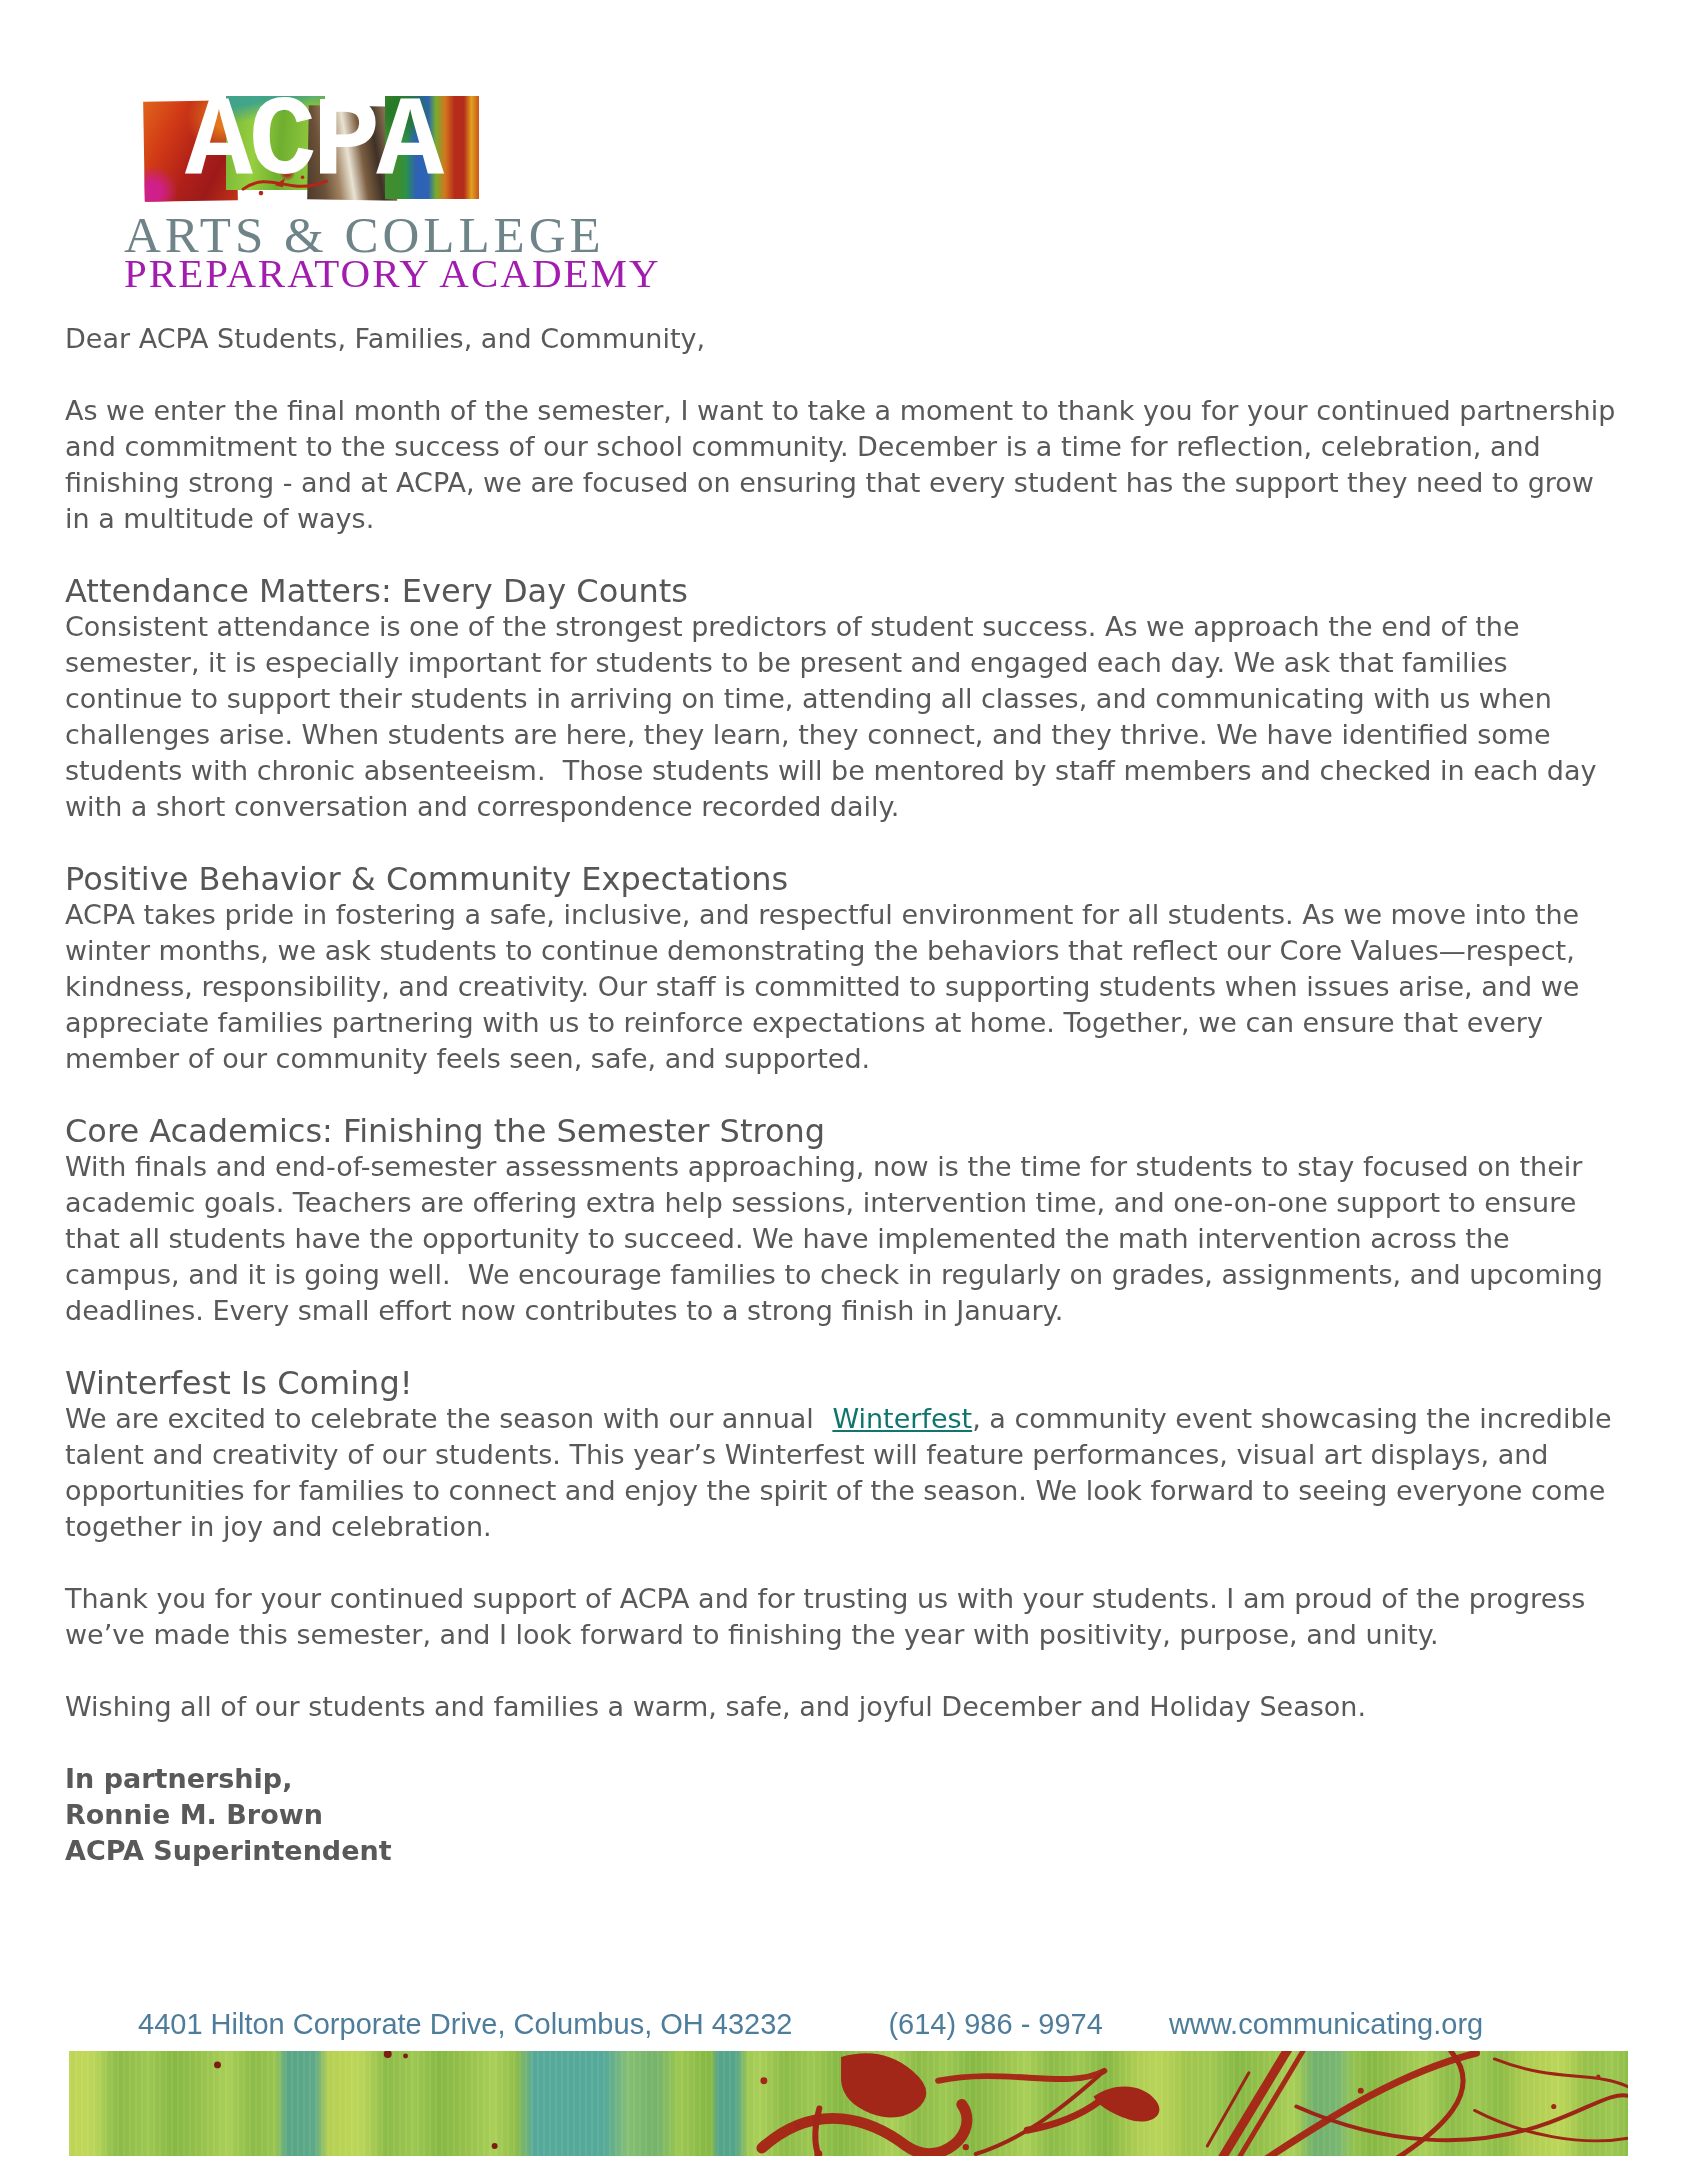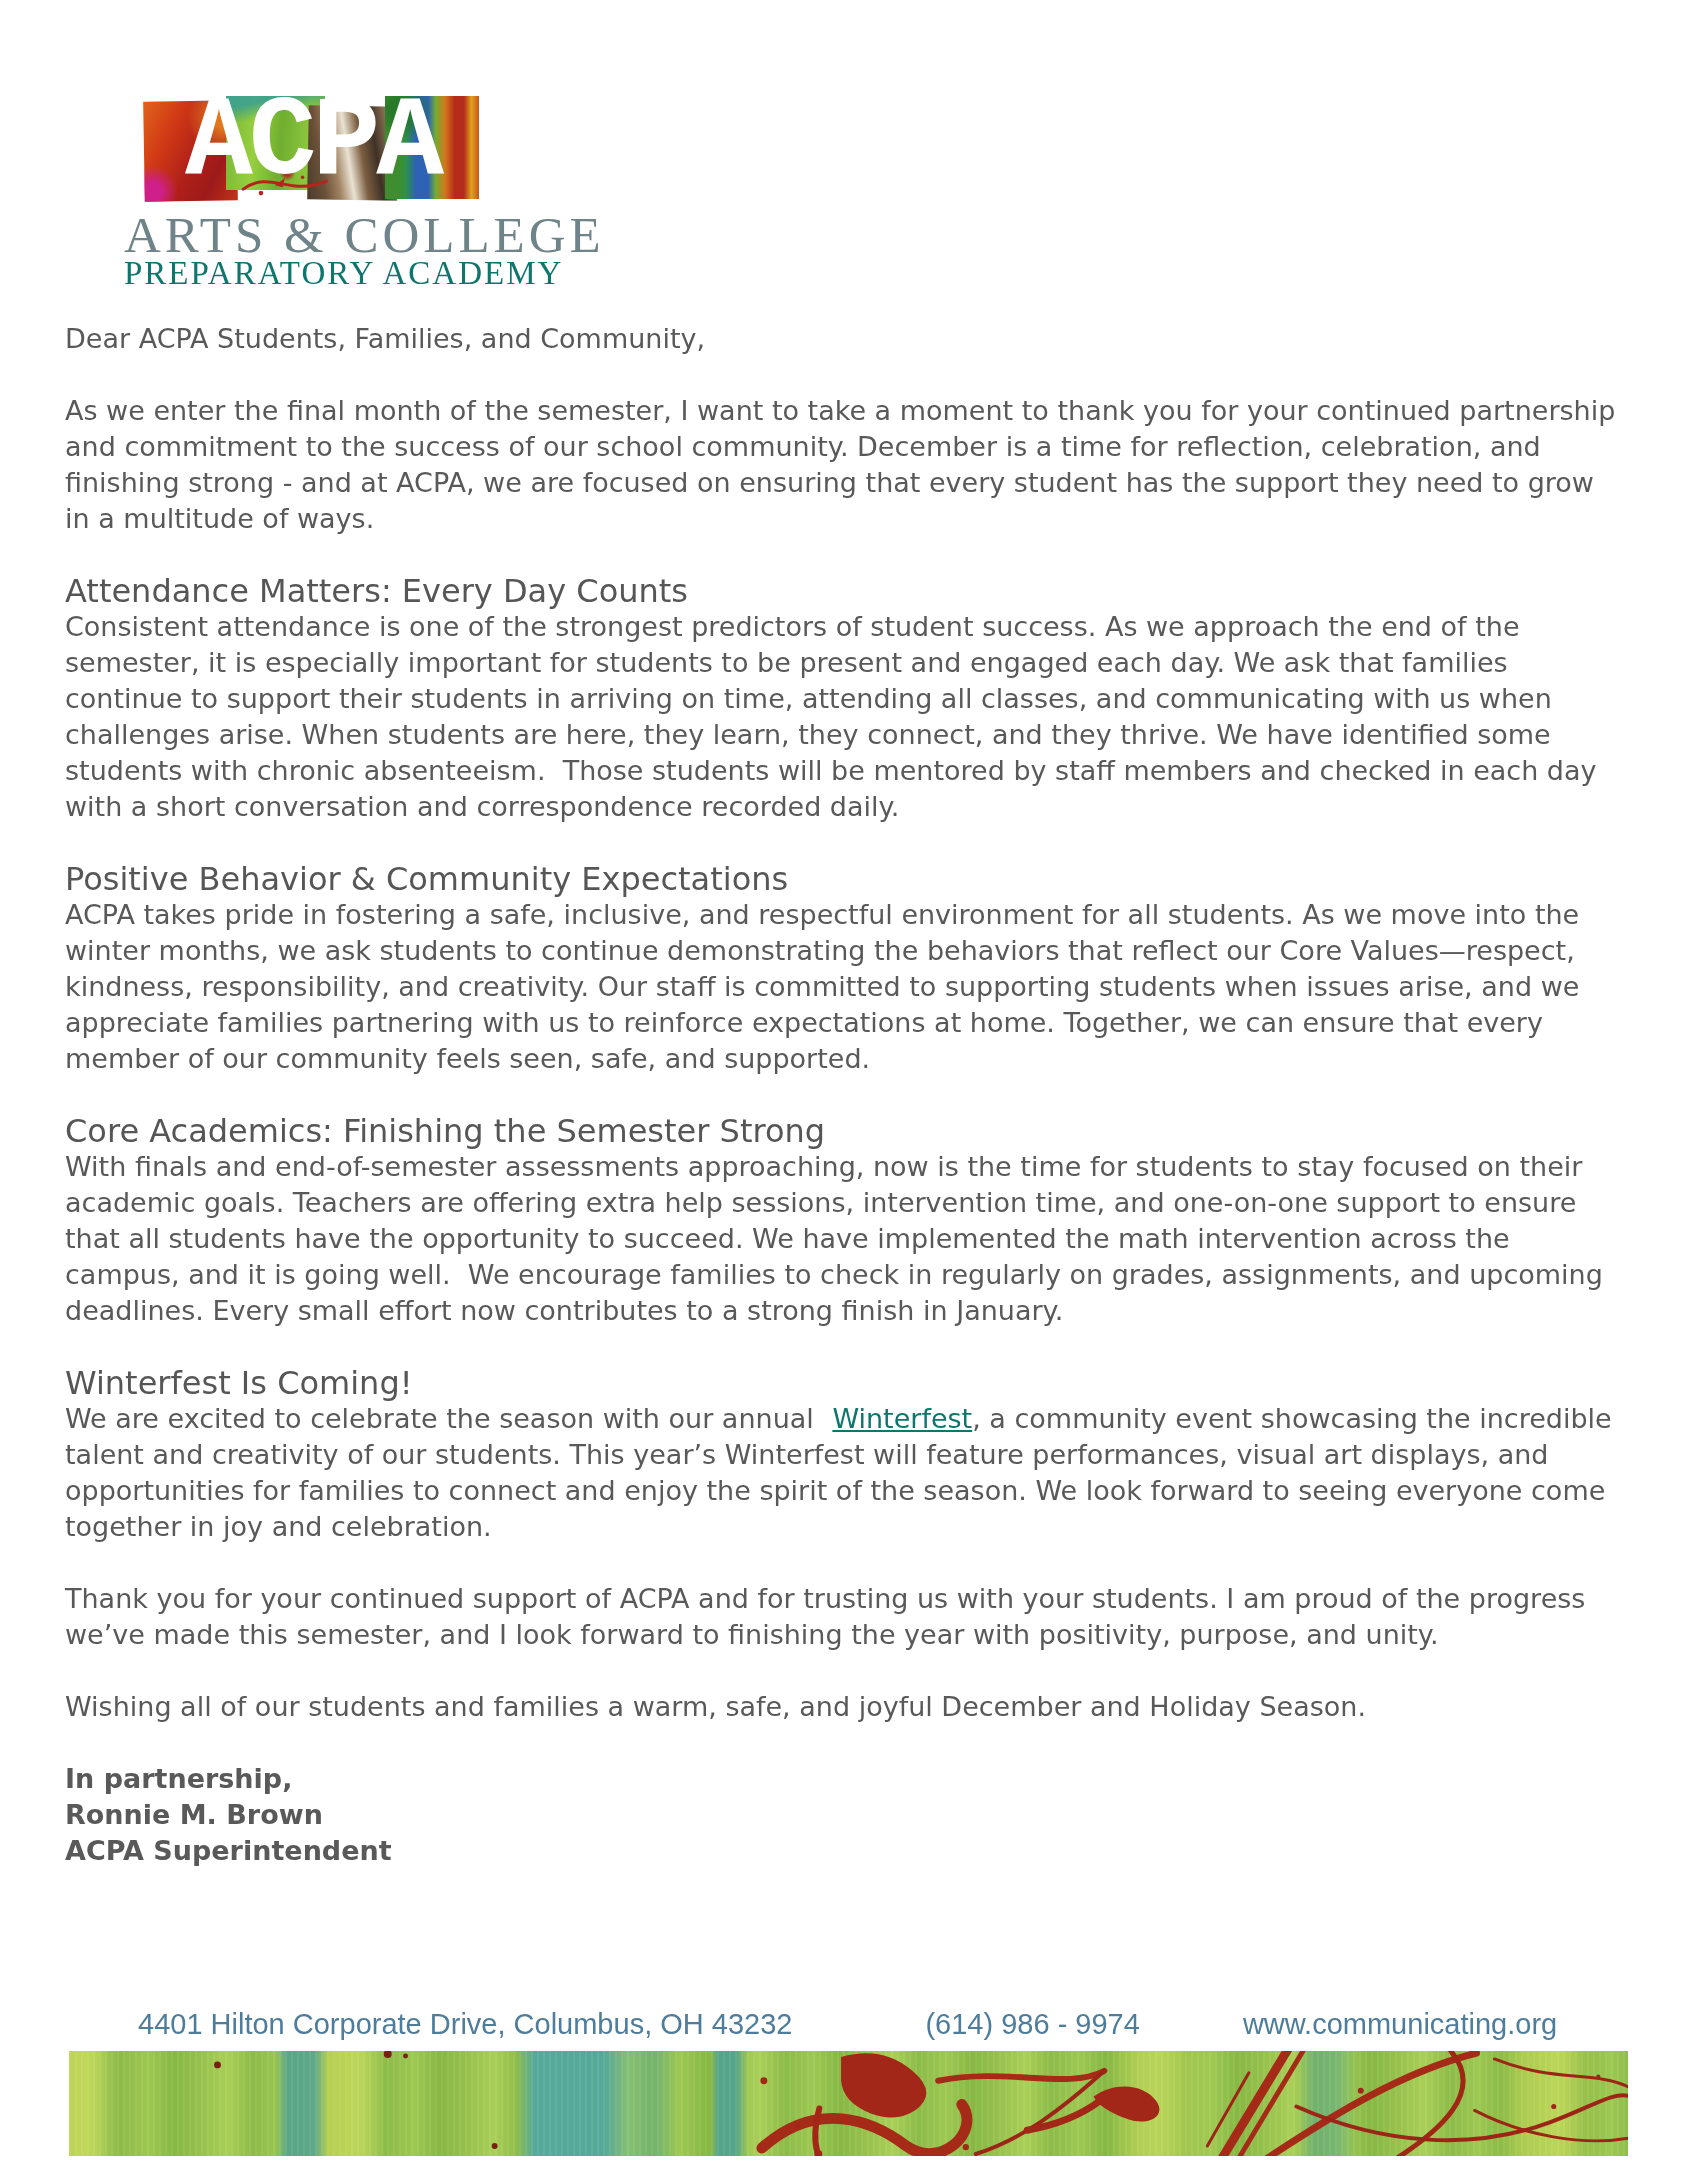"PREPARATORY ACADEMY" .logo-line2 { color: #0f766e -> #a21caf; font-size: 33px -> 41px }
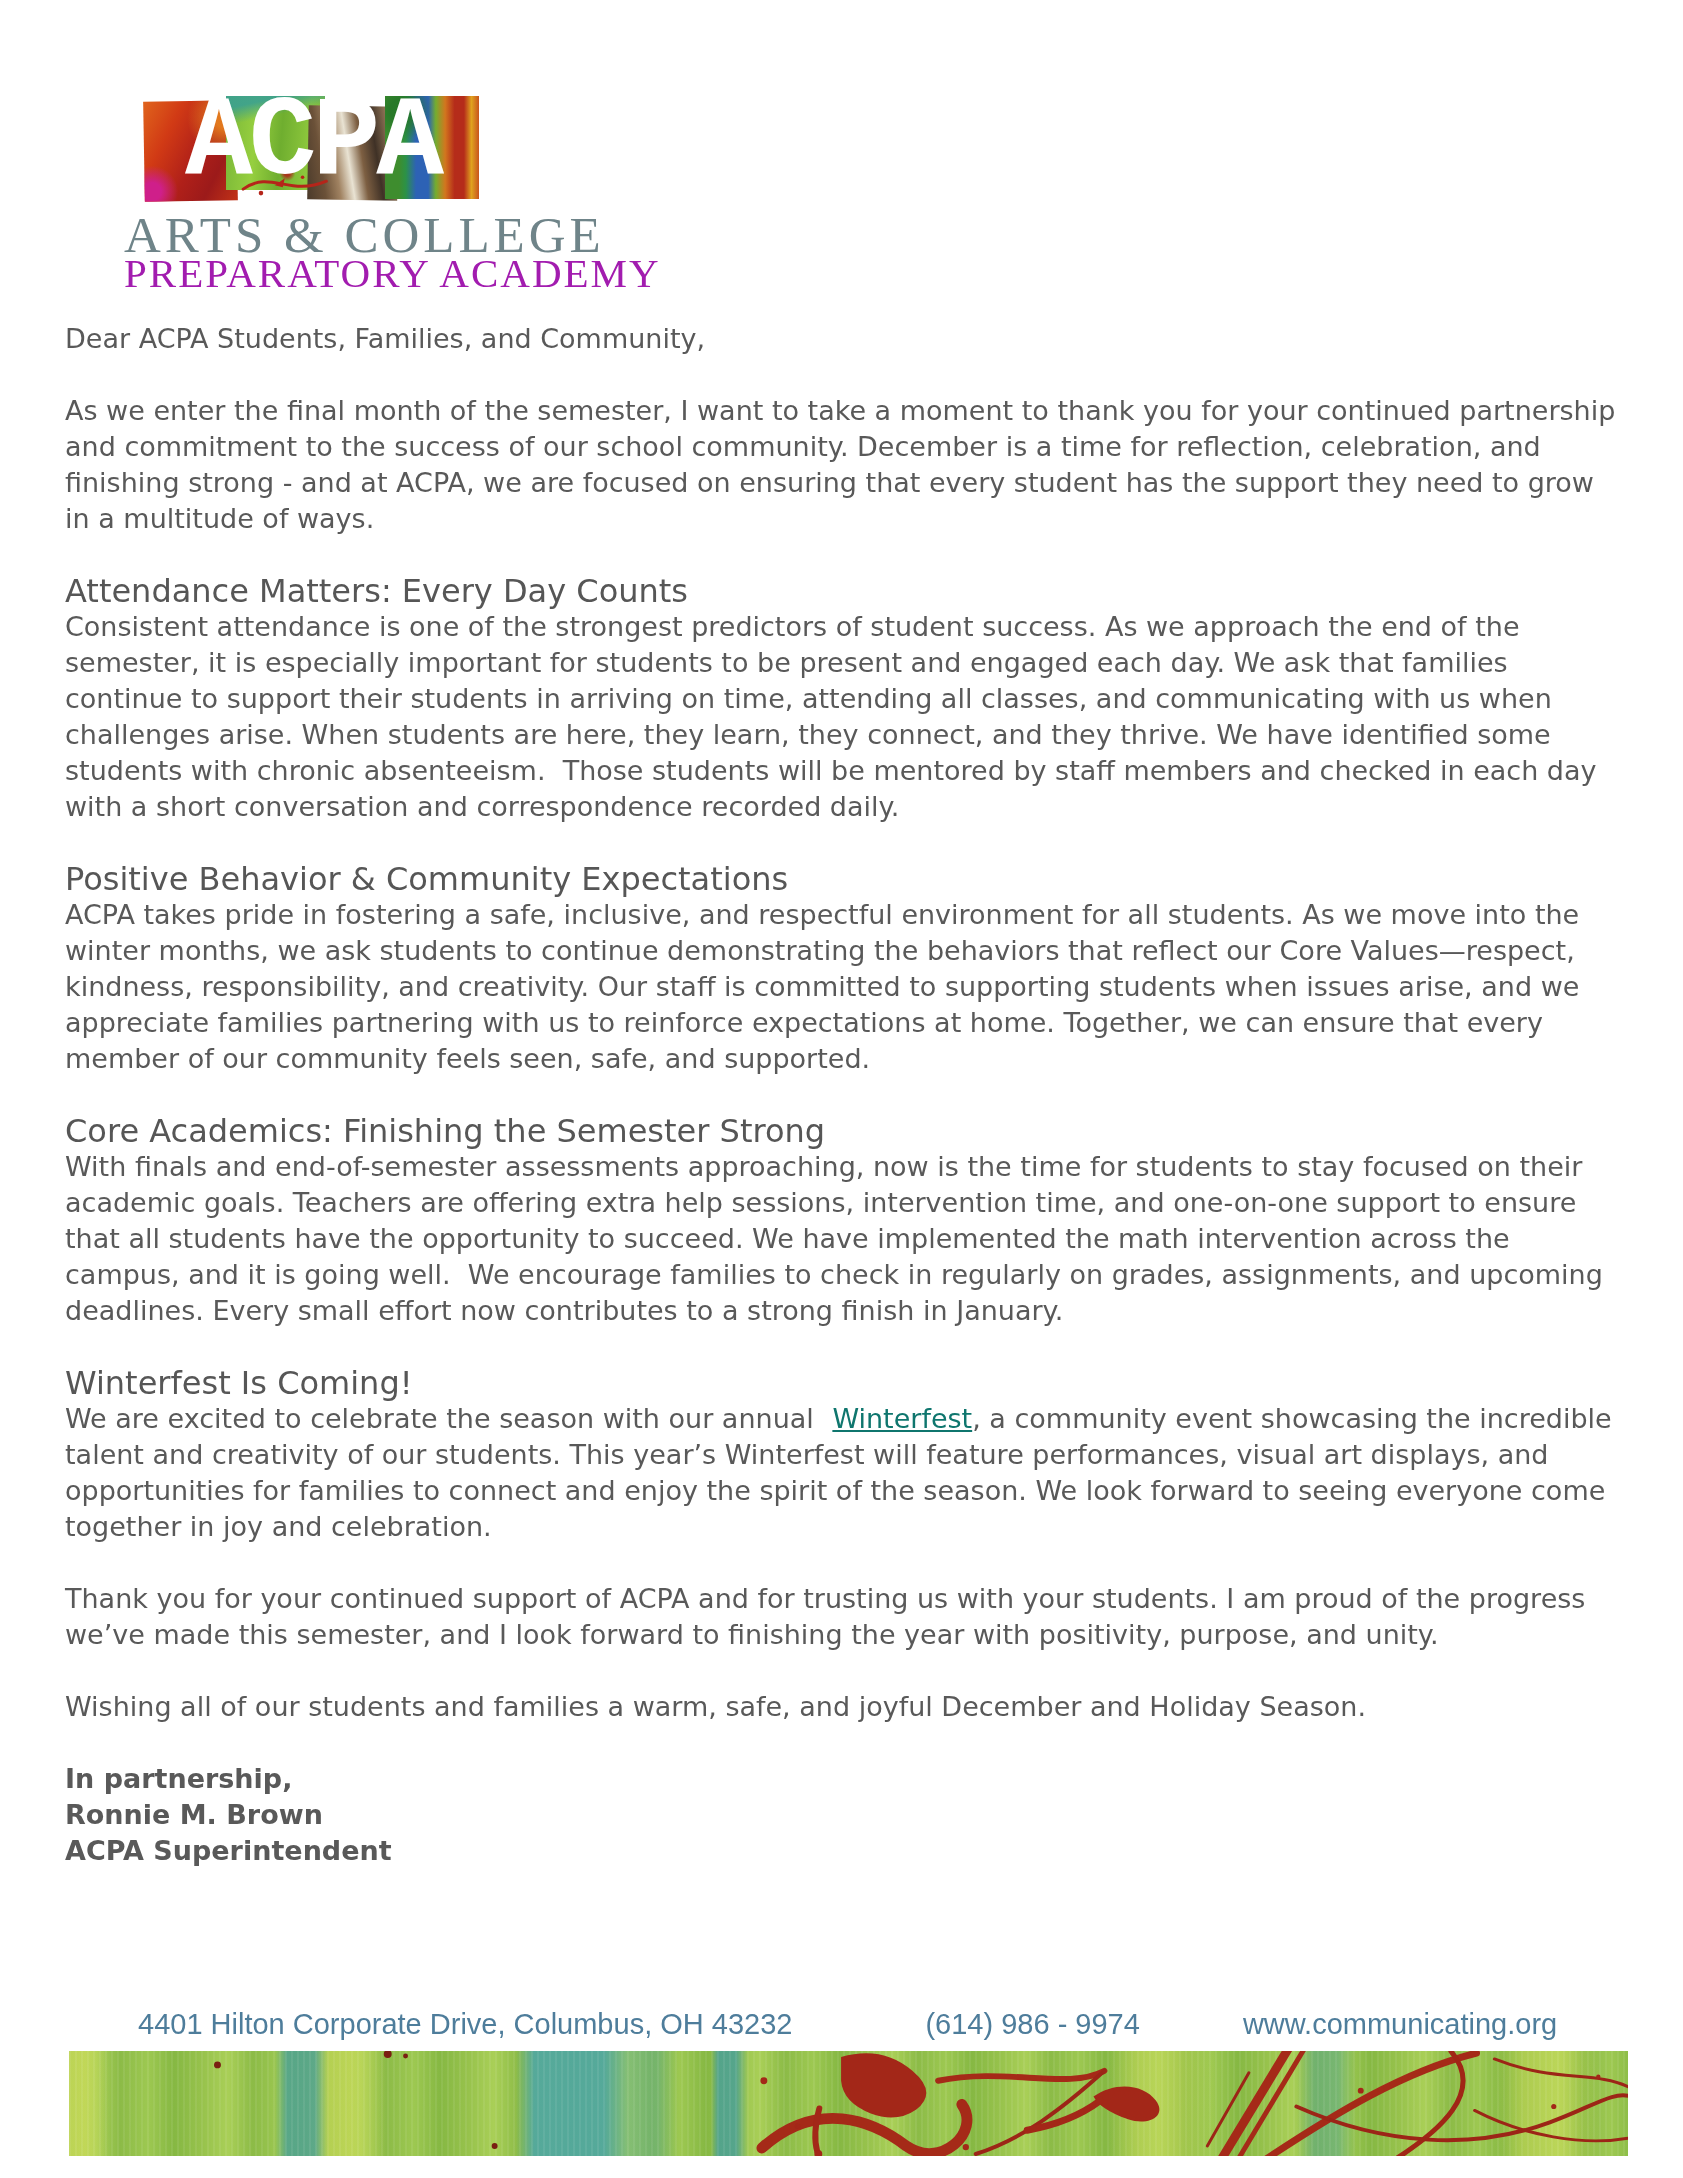"4401 Hilton Corporate Drive, Columbus," .footer-contact { gap: 37px -> none }
